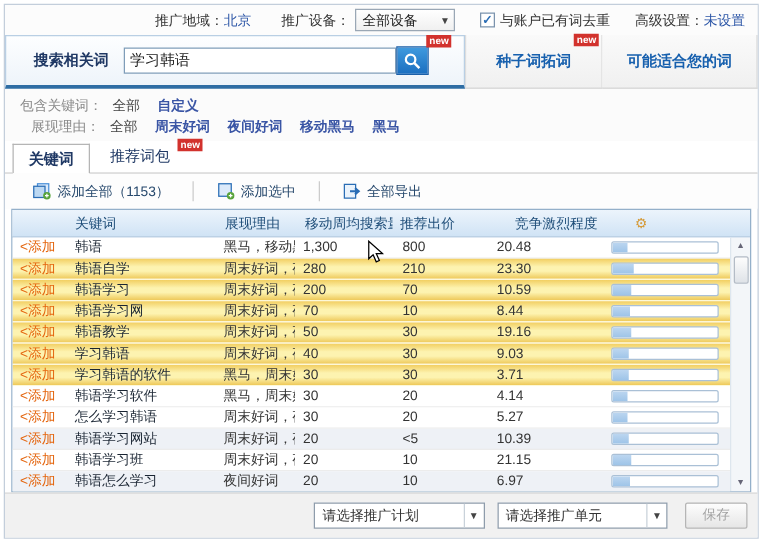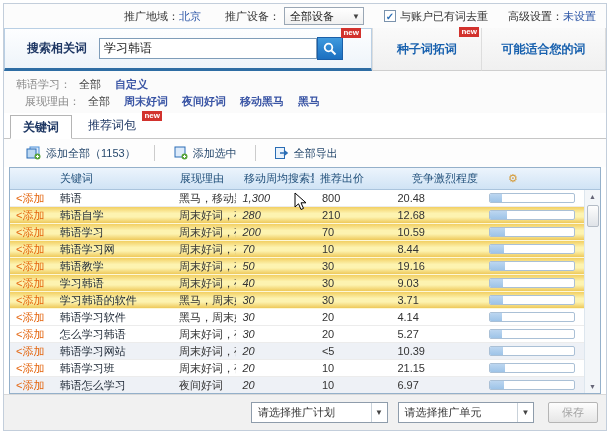"韩语学习：" span.filter-label { text: 韩语学习 -> 包含关键词 }
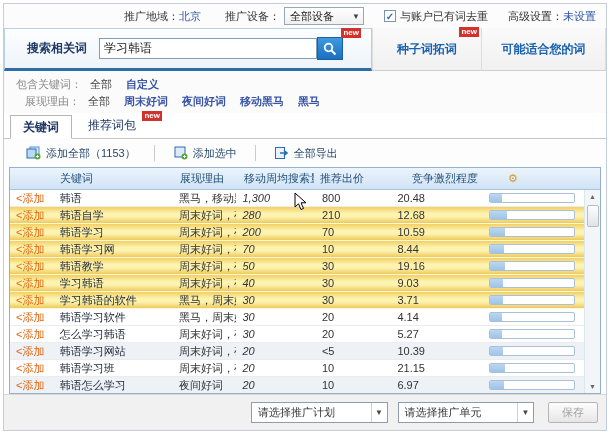"1,300" .c-whole { font-style: italic -> none }
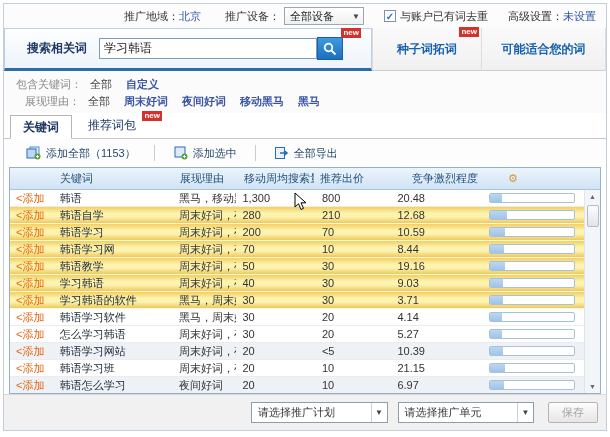"12.68" div.td { text: 12.68 -> 23.30 }
